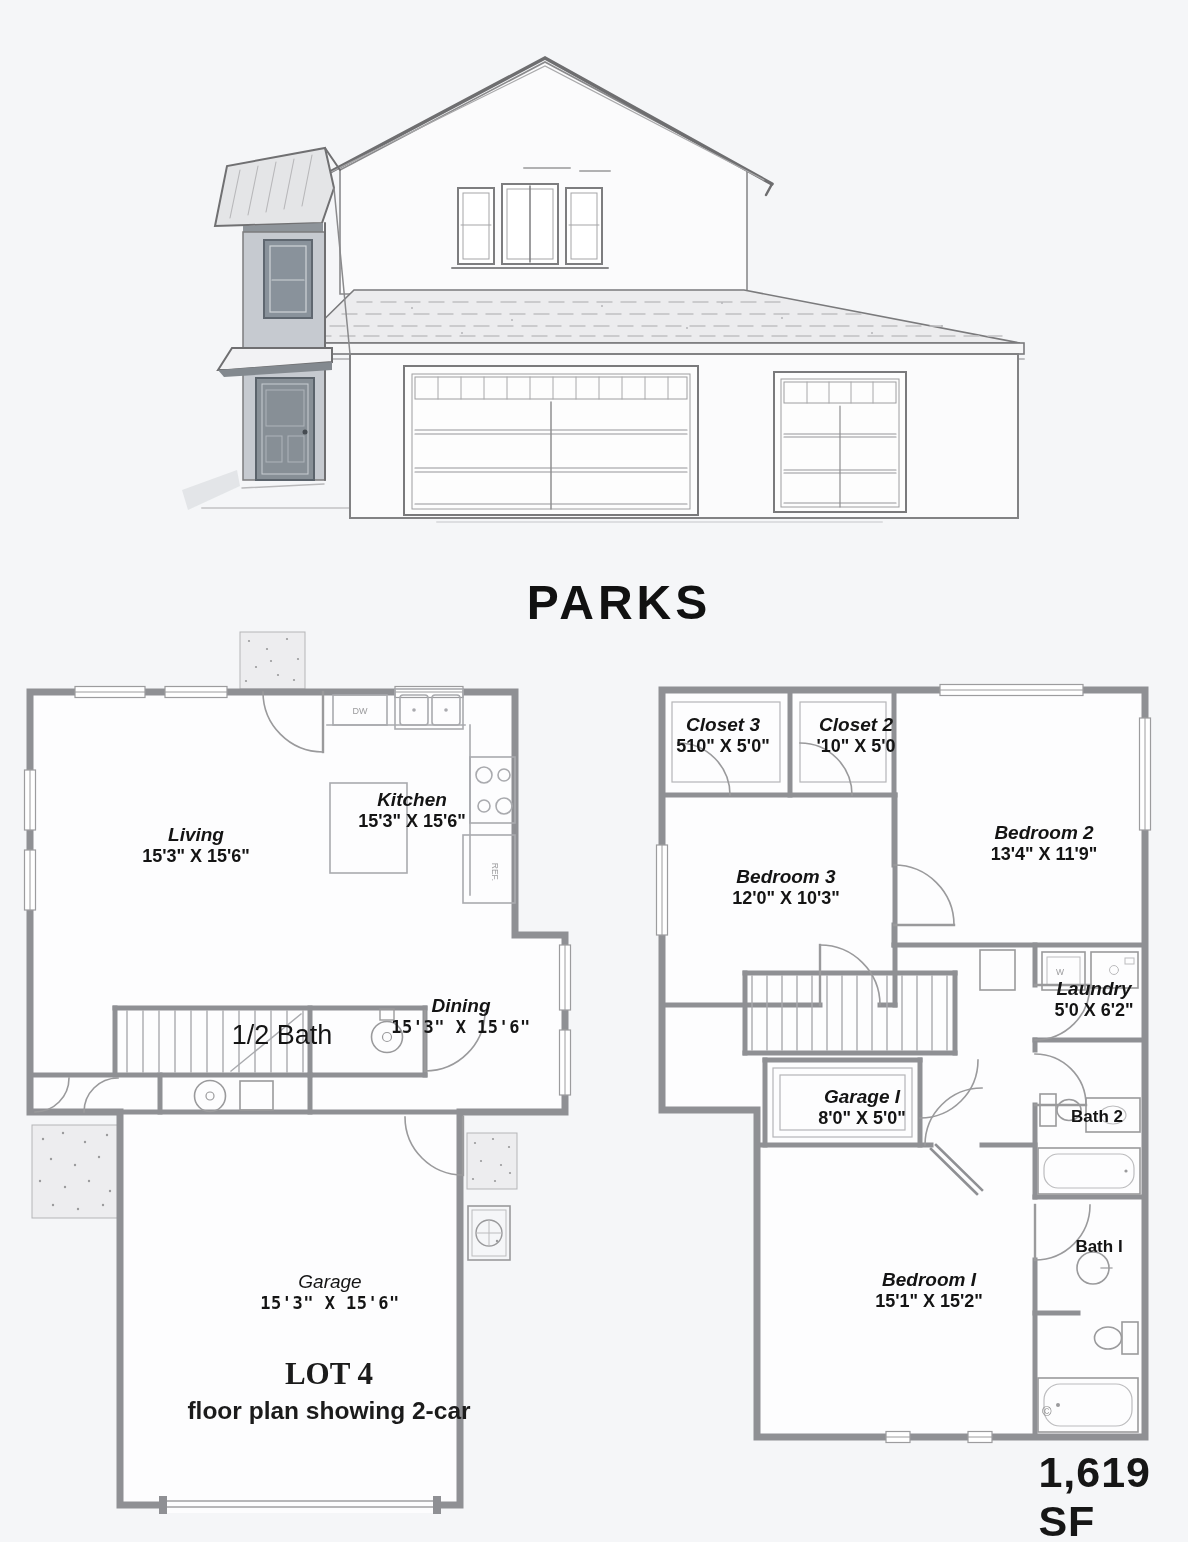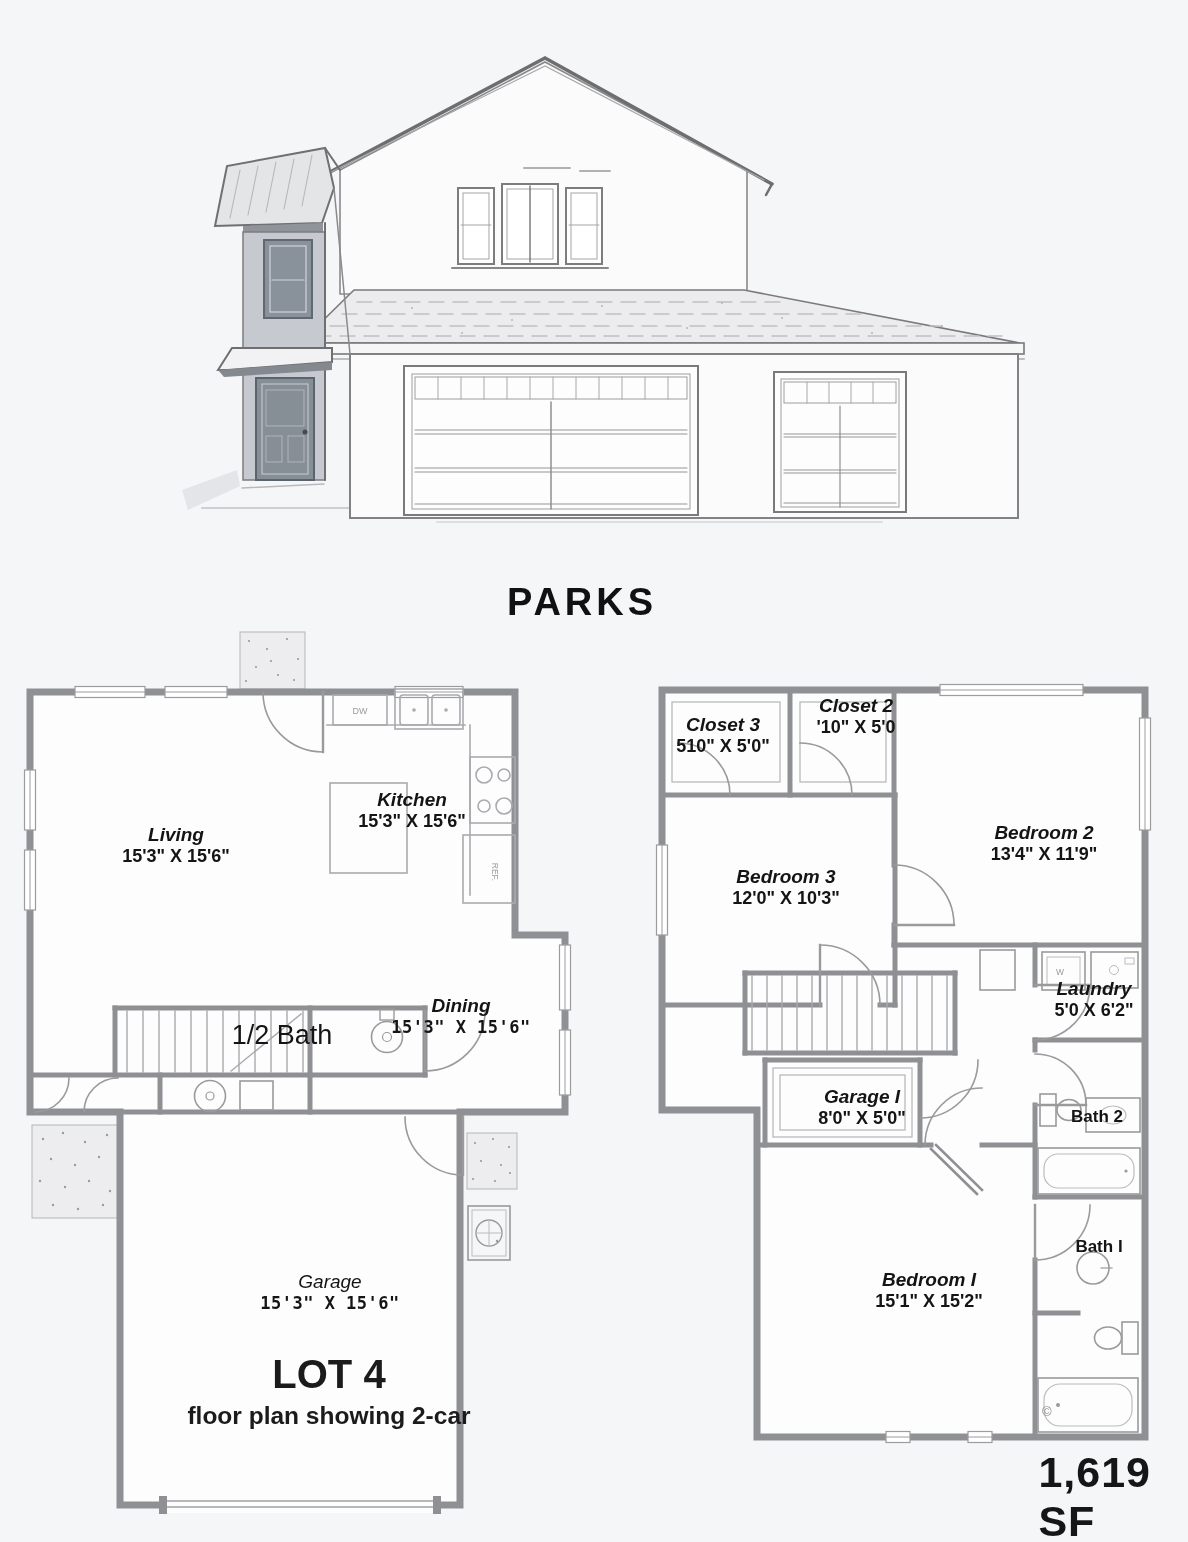"PARKS" #title { font-size: 38px -> 48px; left: 582px -> 619px }
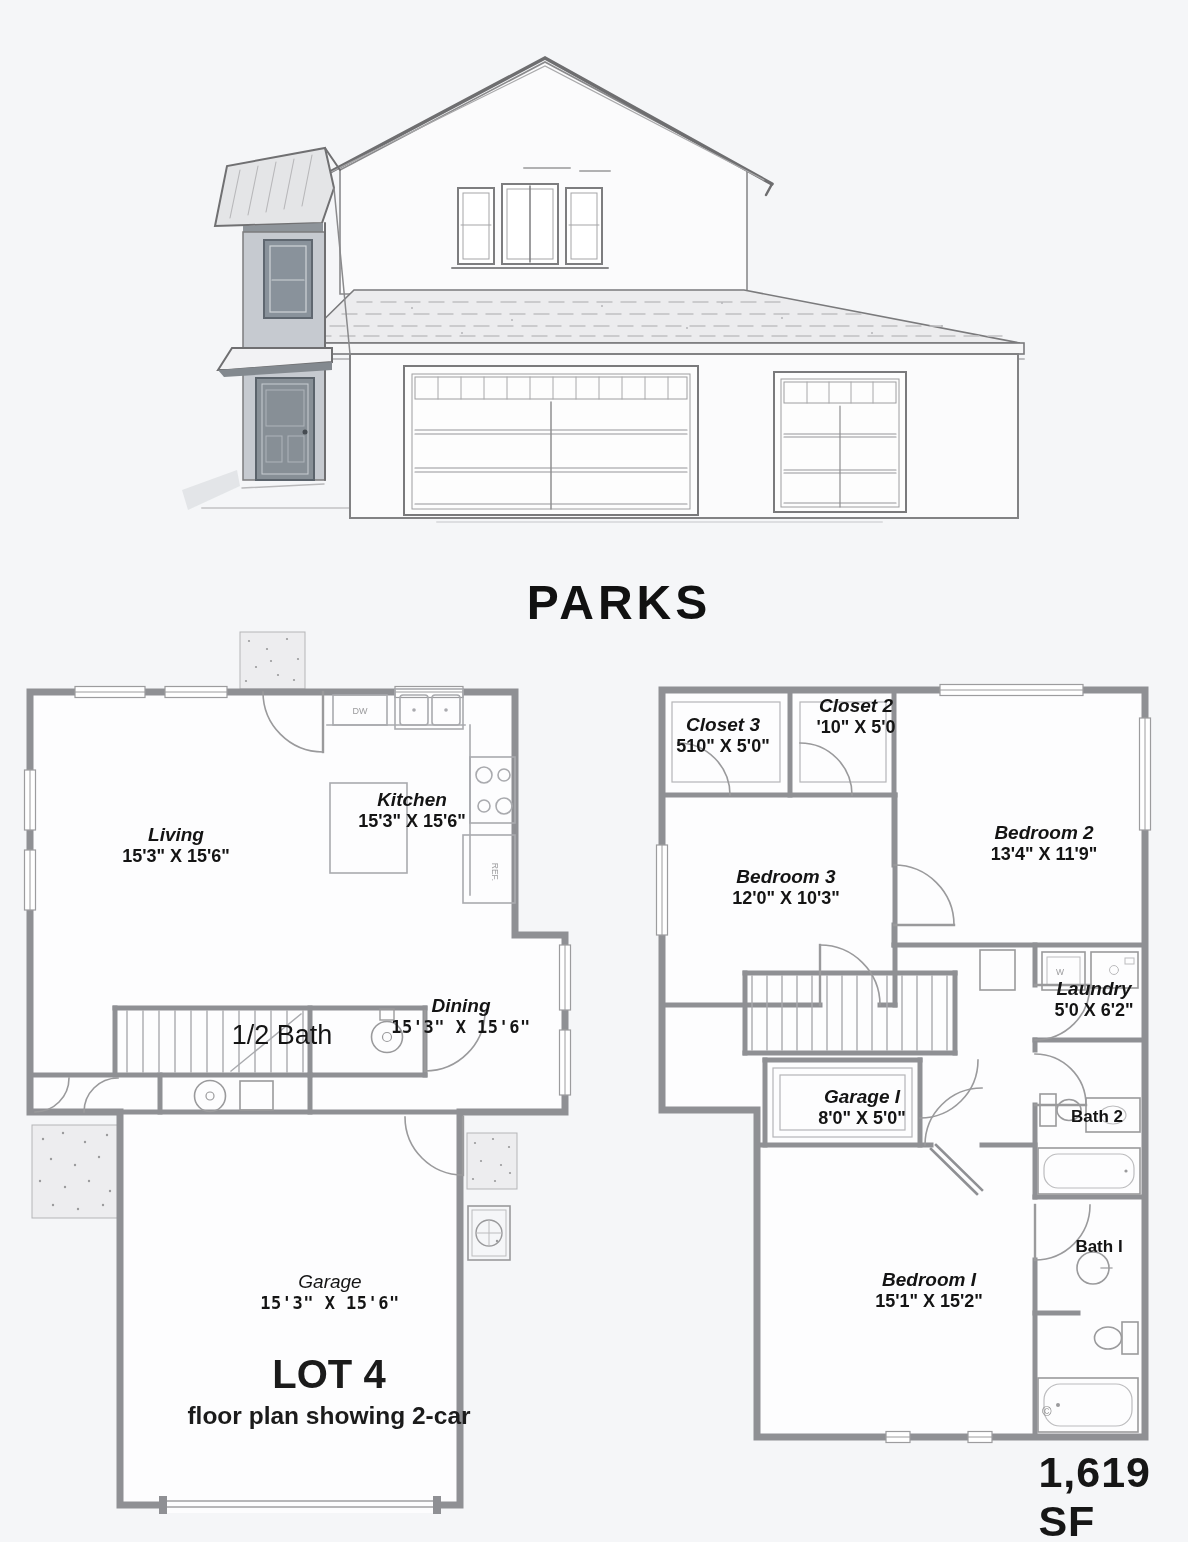"Closet 2" div.rlabel { top: 717px -> 736px }
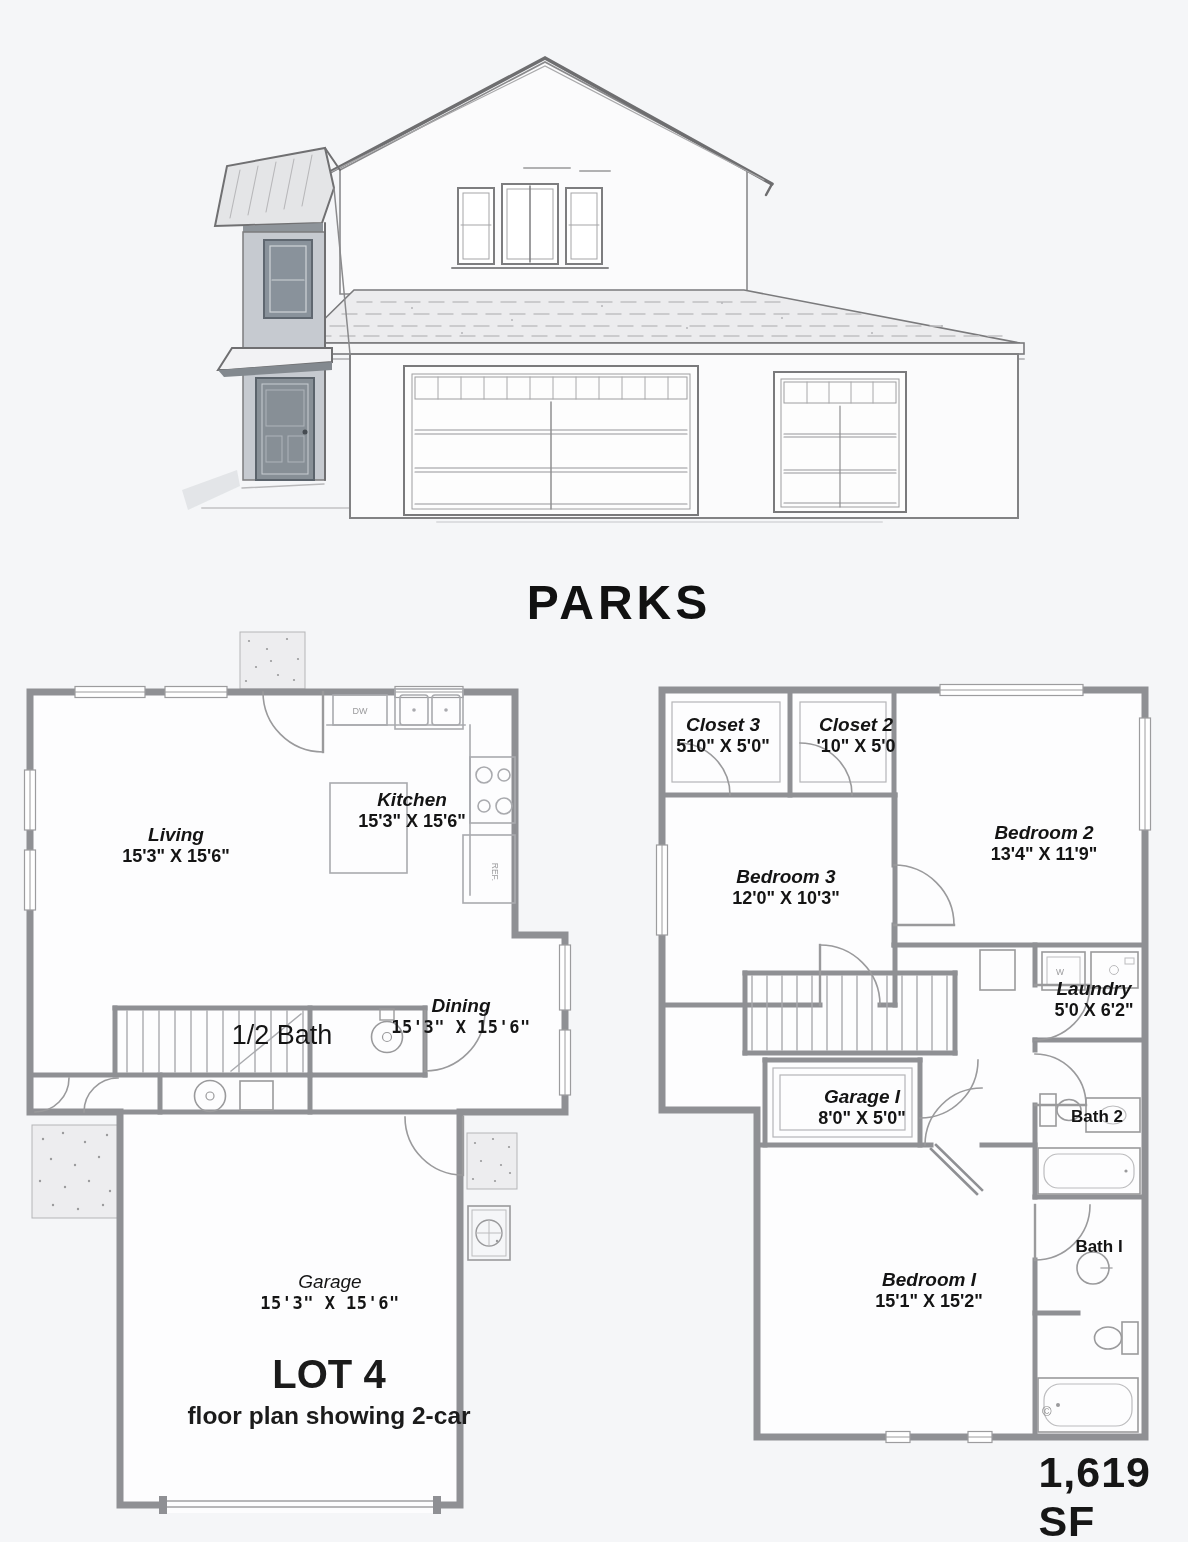"Living" div.rlabel { left: 176px -> 196px }
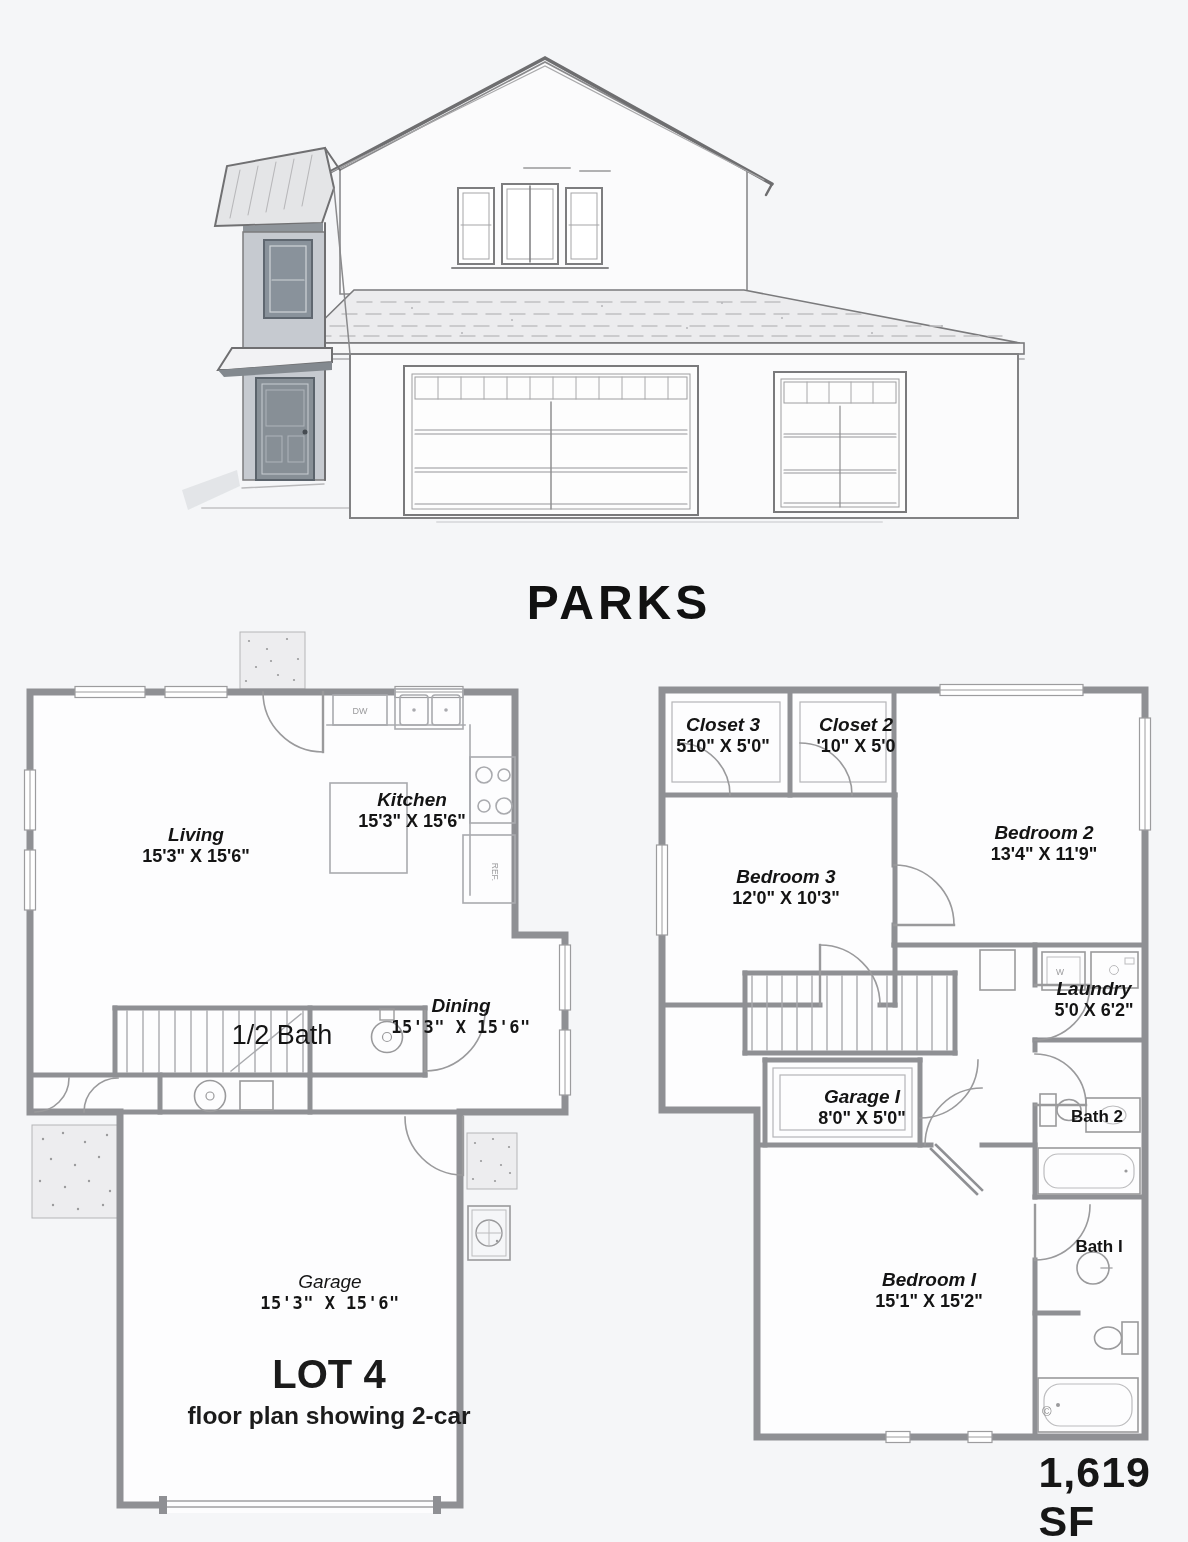"LOT 4" #lot-note .lt { font-family: none -> Liberation Serif, serif; font-size: 40px -> 31px }
